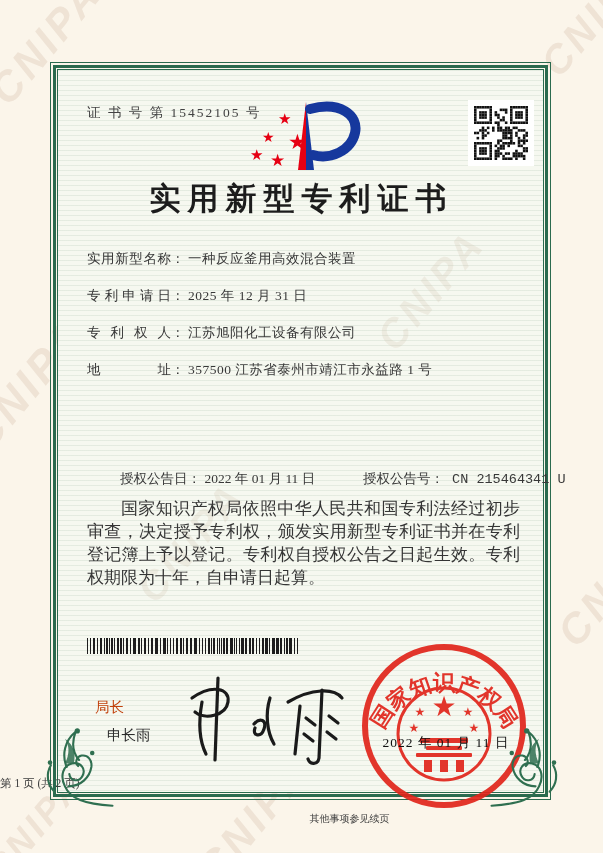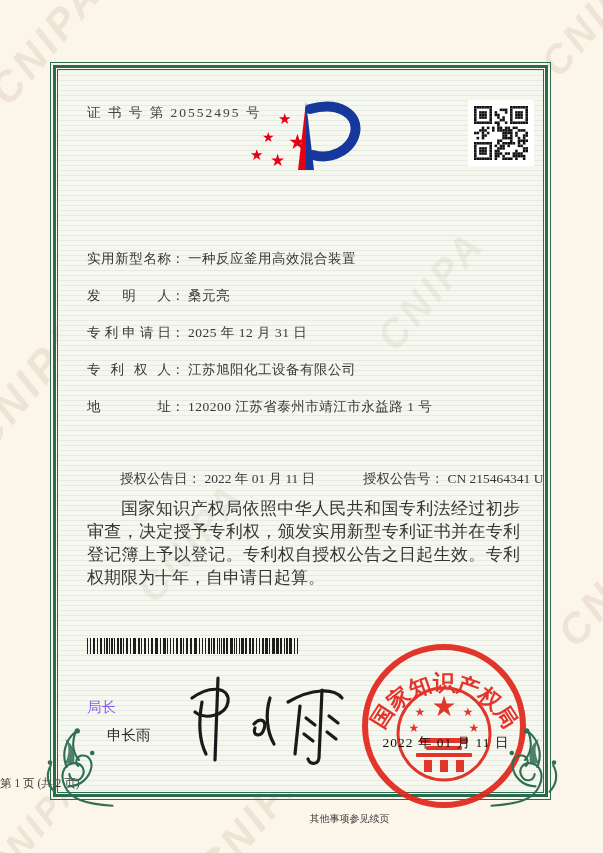"证 书 号 第 20552495" div.abs { text: 20552495 -> 15452105 }
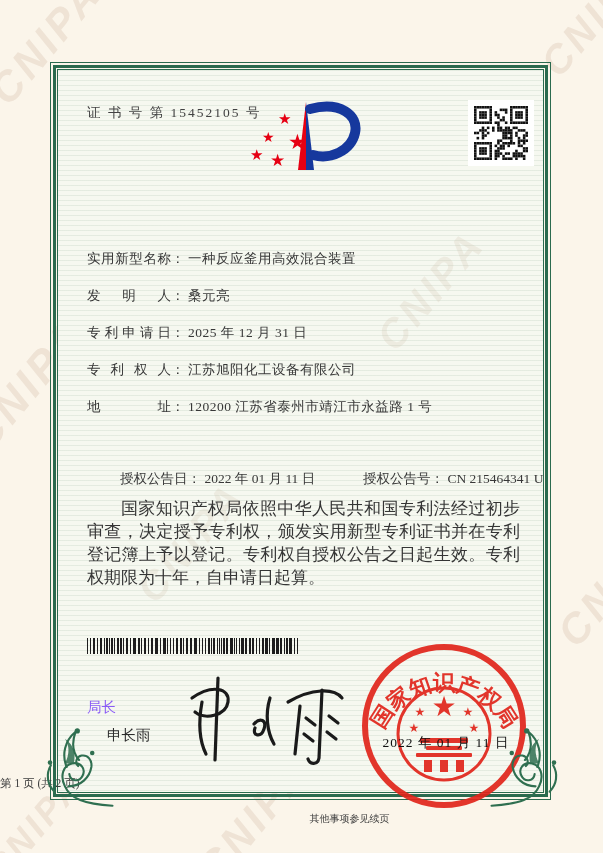"实用新型专利证书" div.abs { html: none -> <div>实用新型专利证书</div> }
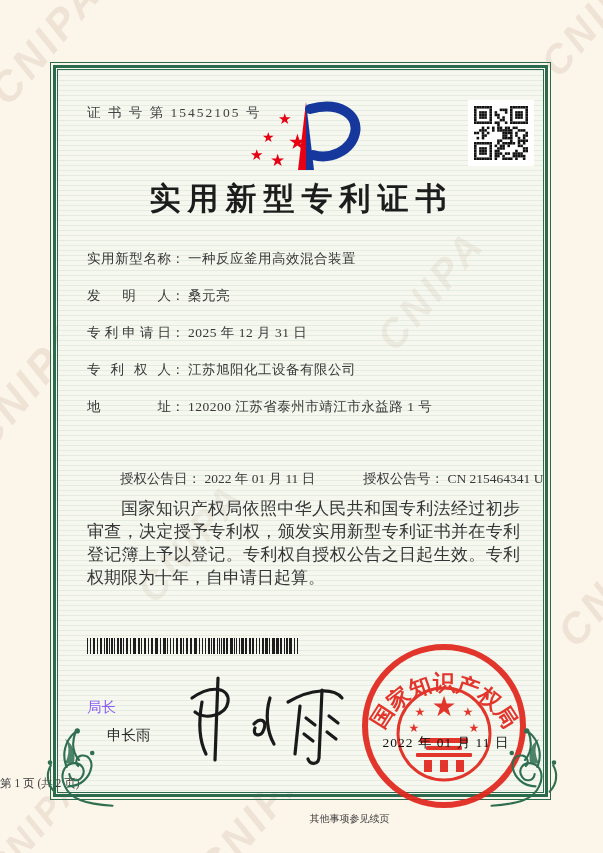"发明人： 桑元亮" div.field-row { html: <div> <span>发明人</span><span>：</span> <span>桑元亮</span> </div> -> none }
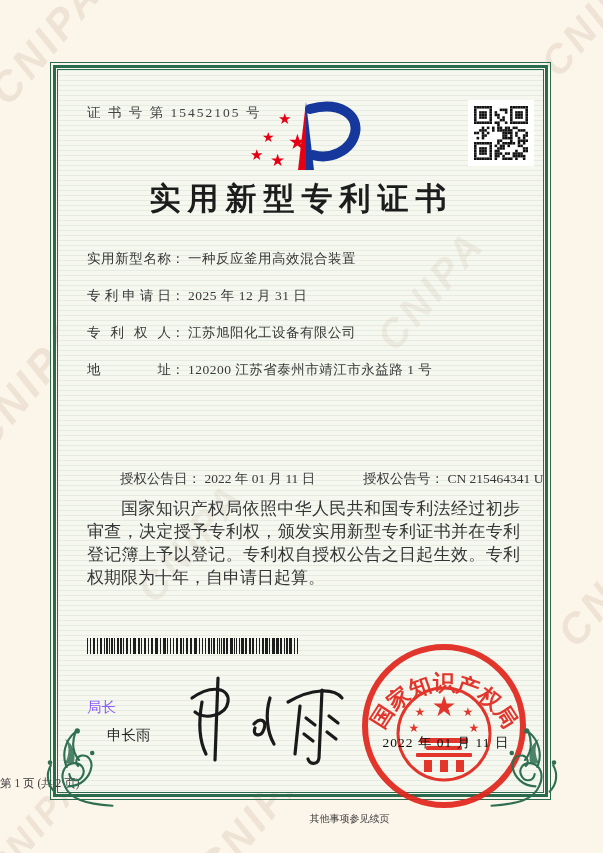"120200 江苏省泰州市靖江市永益路 1 号" span.fvalue { text: 120200 -> 357500 }
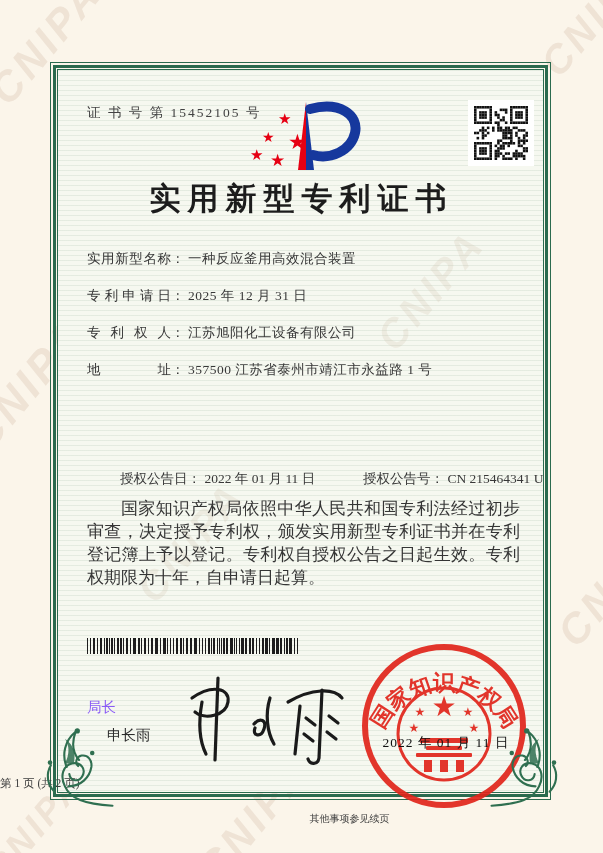"授权公告号： CN 215464341 U" .grant-col2 { font-family: none -> Liberation Mono, monospace }
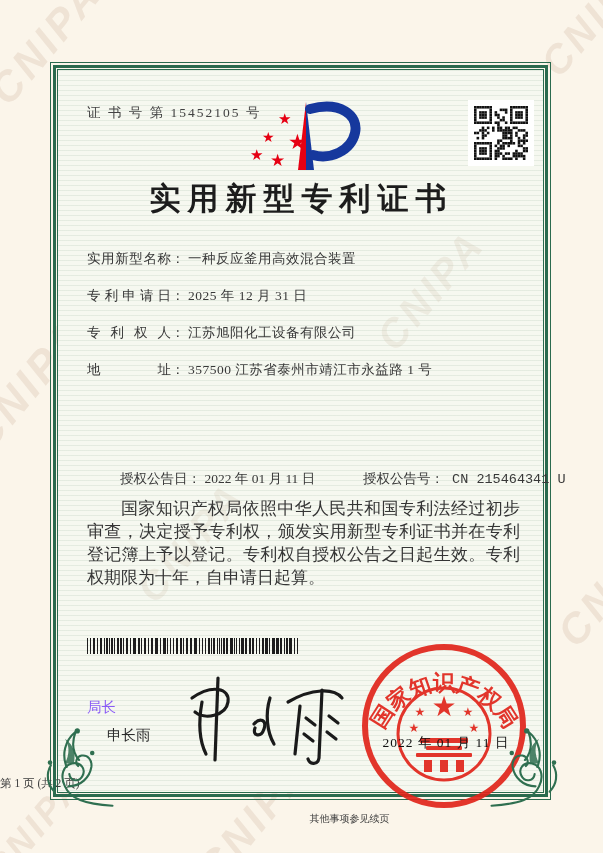"局长" .signer-title { color: #8b5cf6 -> #c2410c; left: 87px -> 95px }
